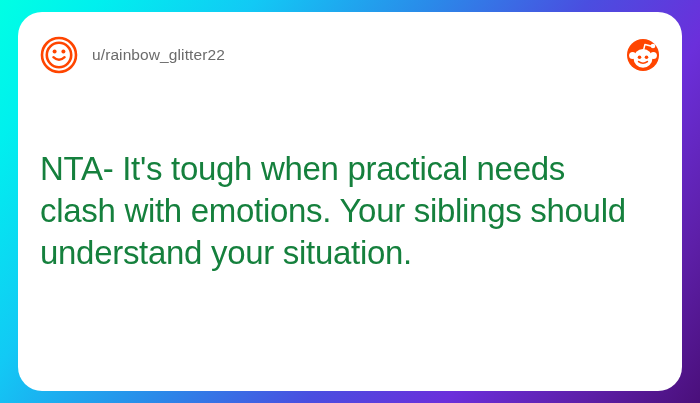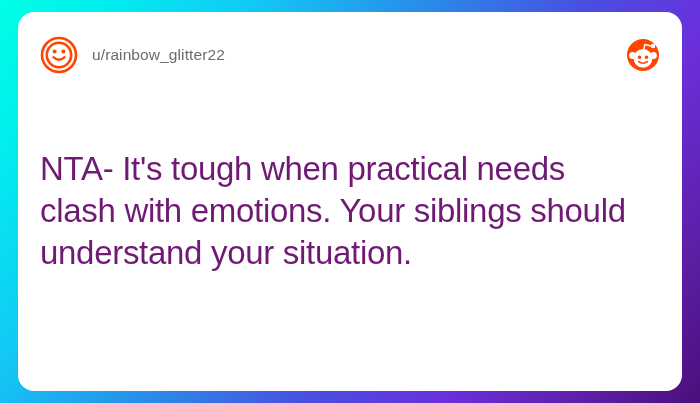"u/rainbow_glitter22" #card { border-radius: 16px -> 24px }
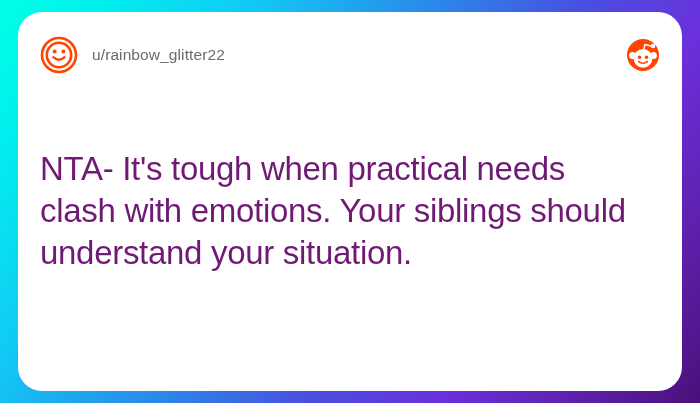"NTA- It's tough when practical" #comment-body { color: #701a75 -> #15803d }
